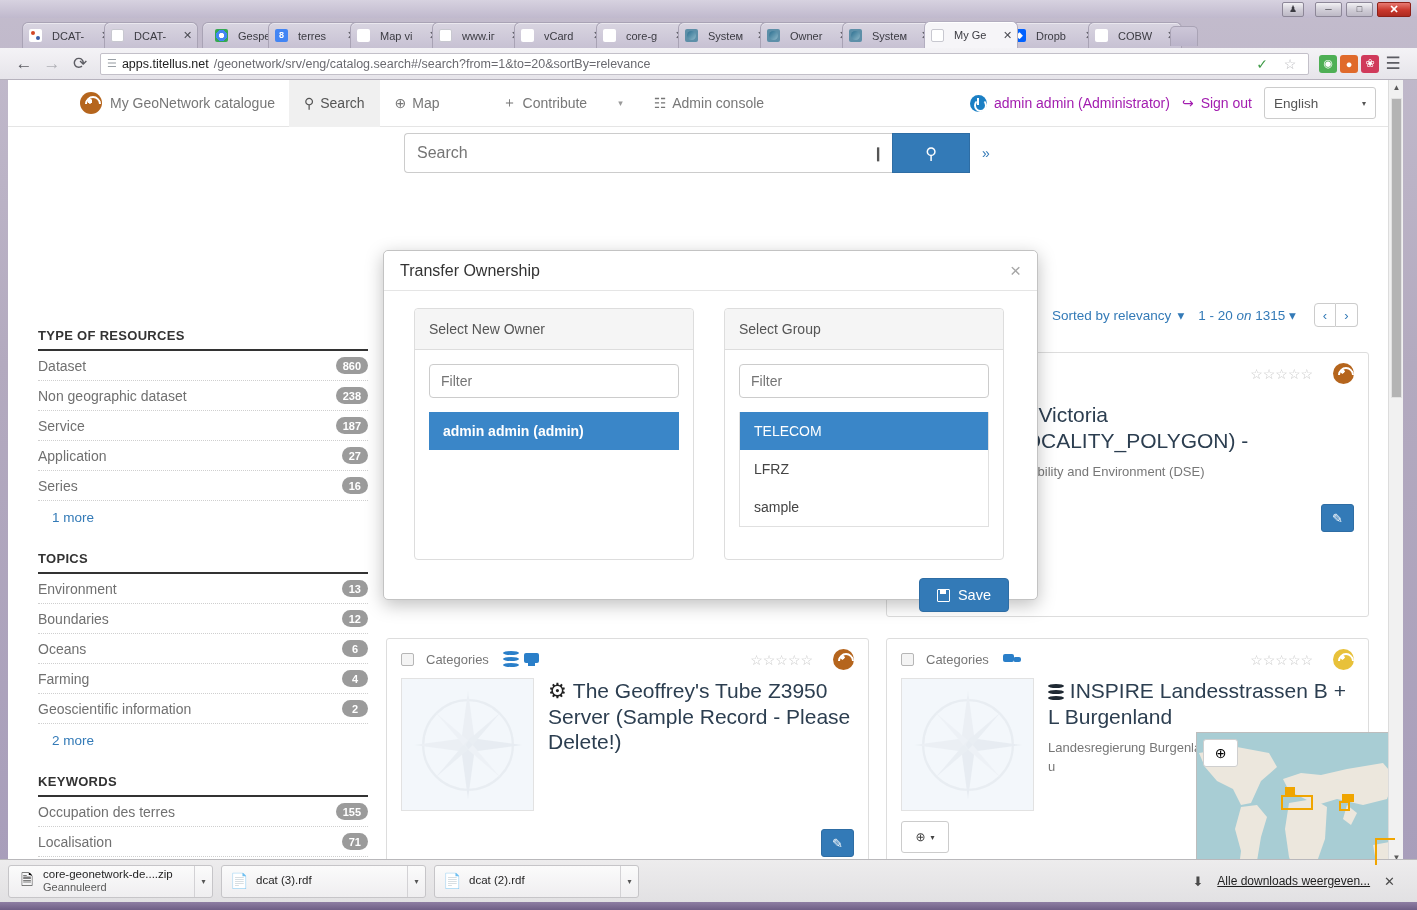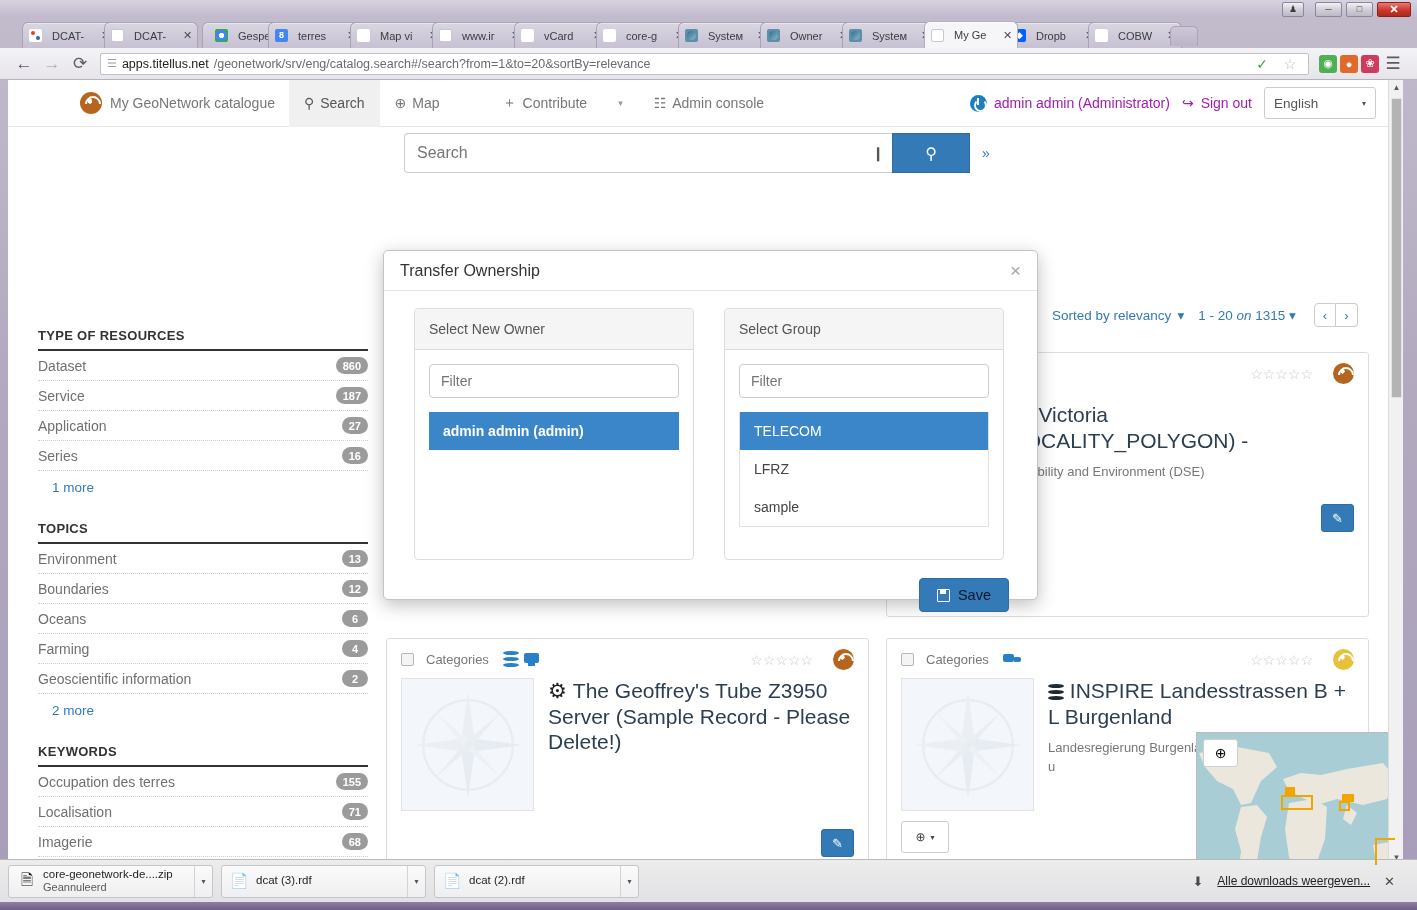"Non geographic dataset" div.facet-row { html: none -> <div> <span>Non geographic dataset</span> <span>238</span> </div> }
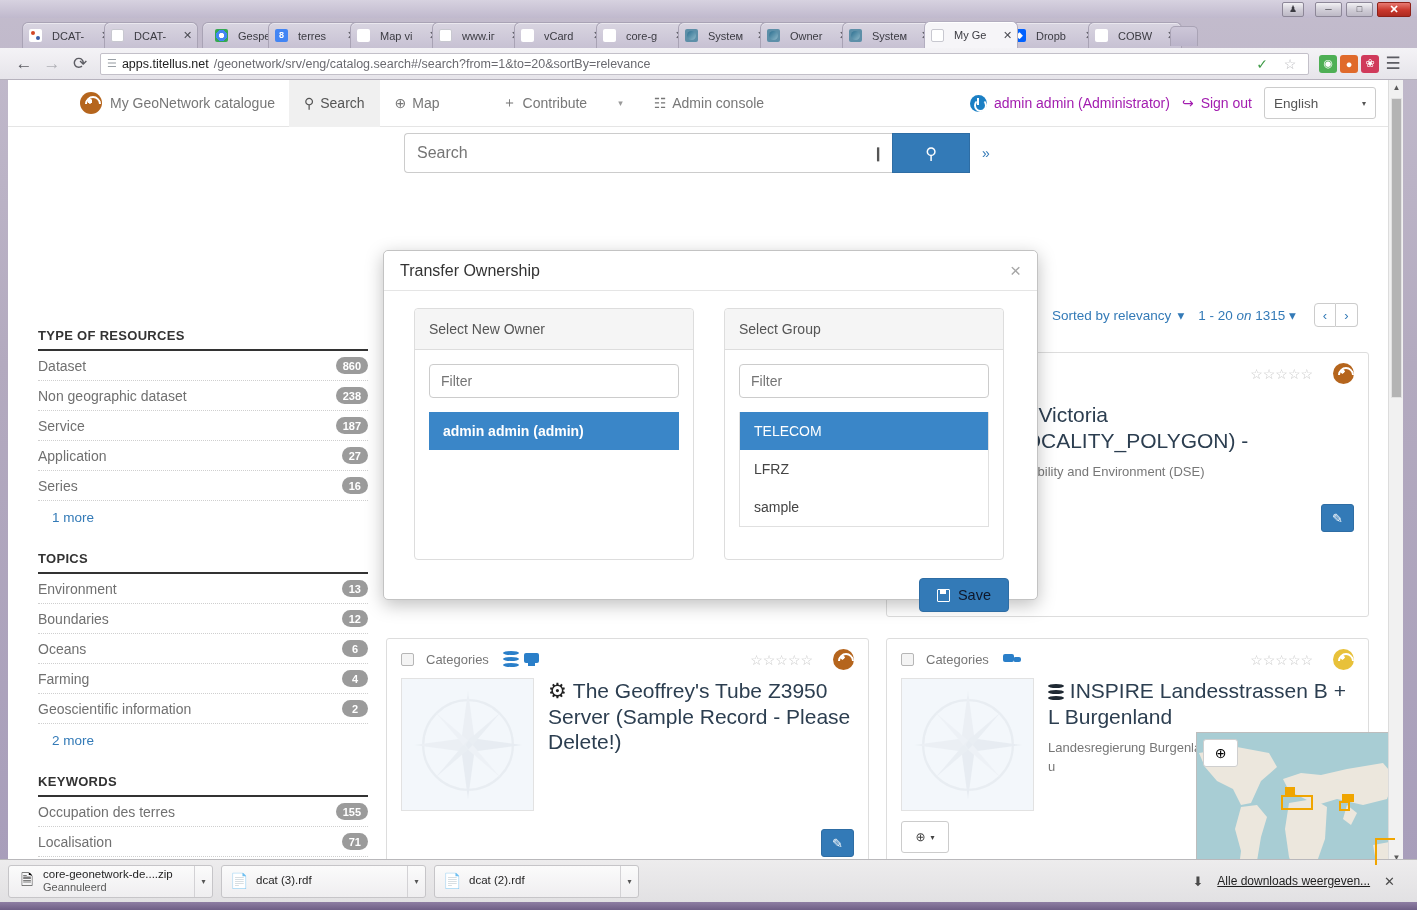"Save" #save-btn { color: #0f172a -> #ffffff }
